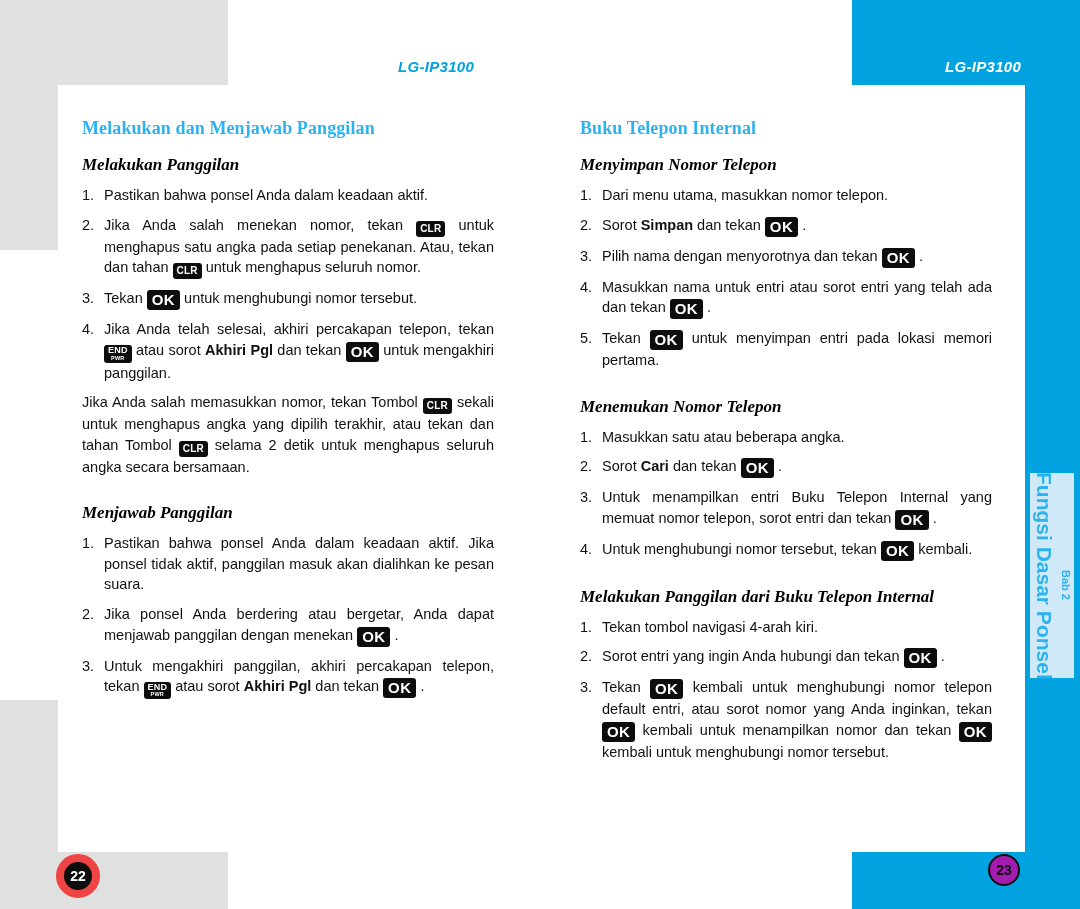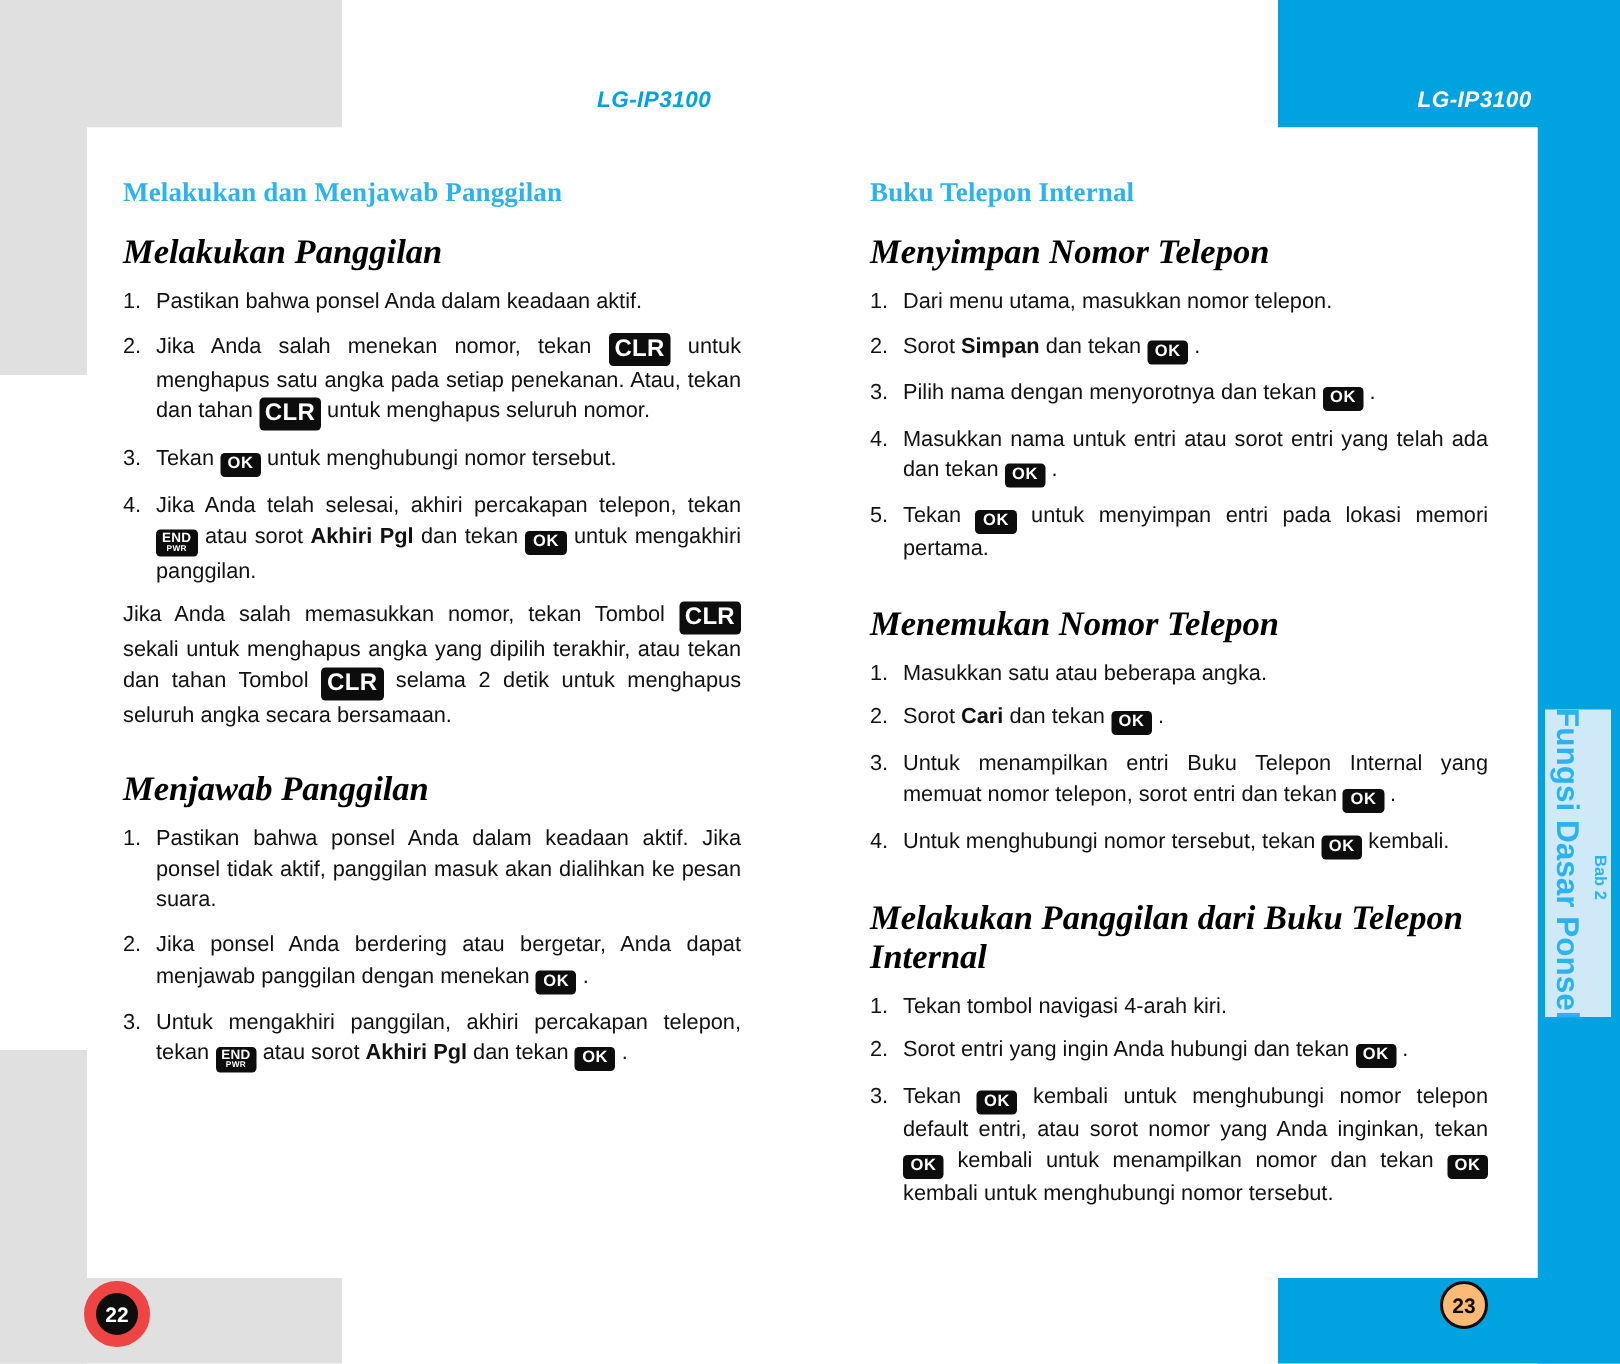"Melakukan Panggilan" h2.sub-title { font-size: 23px -> 17px }
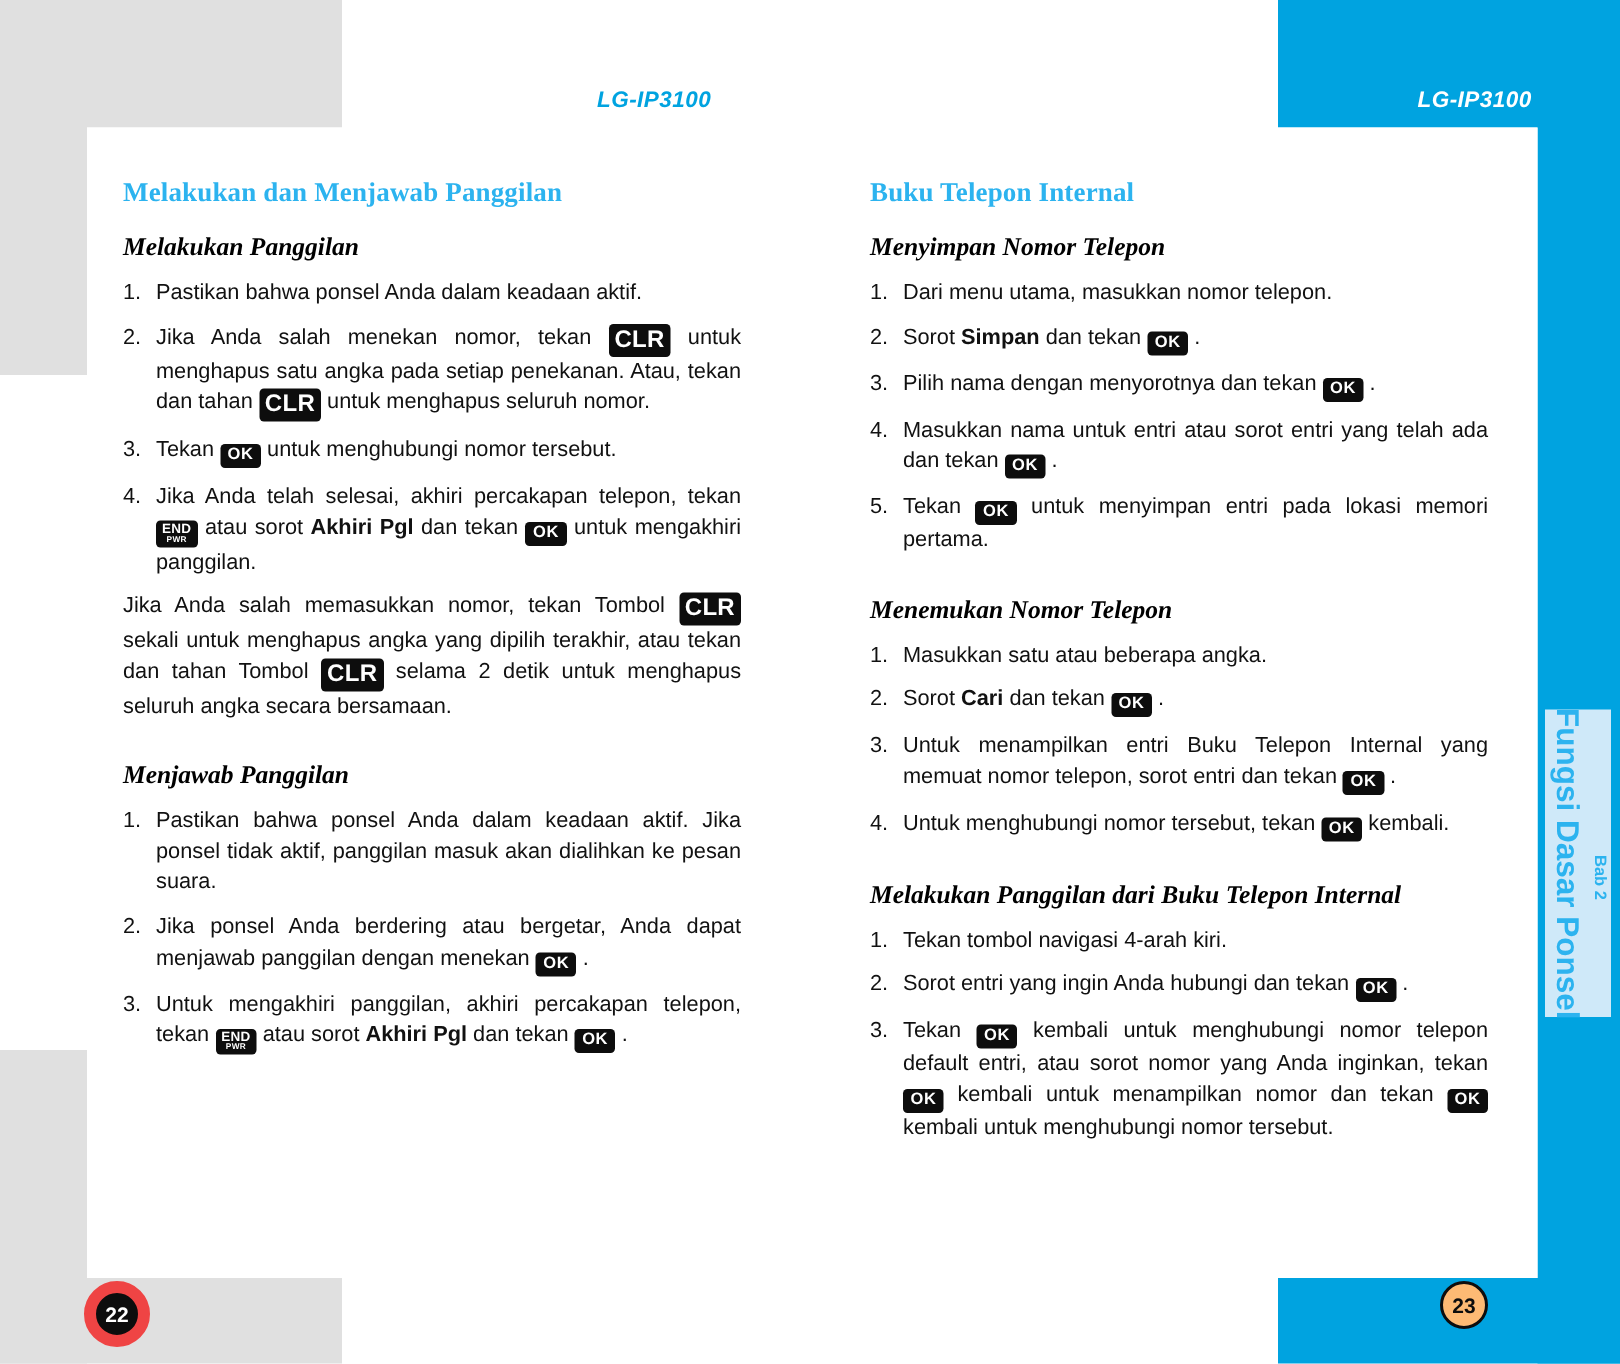"CLR" .key-clr { font-size: 16px -> 10px }
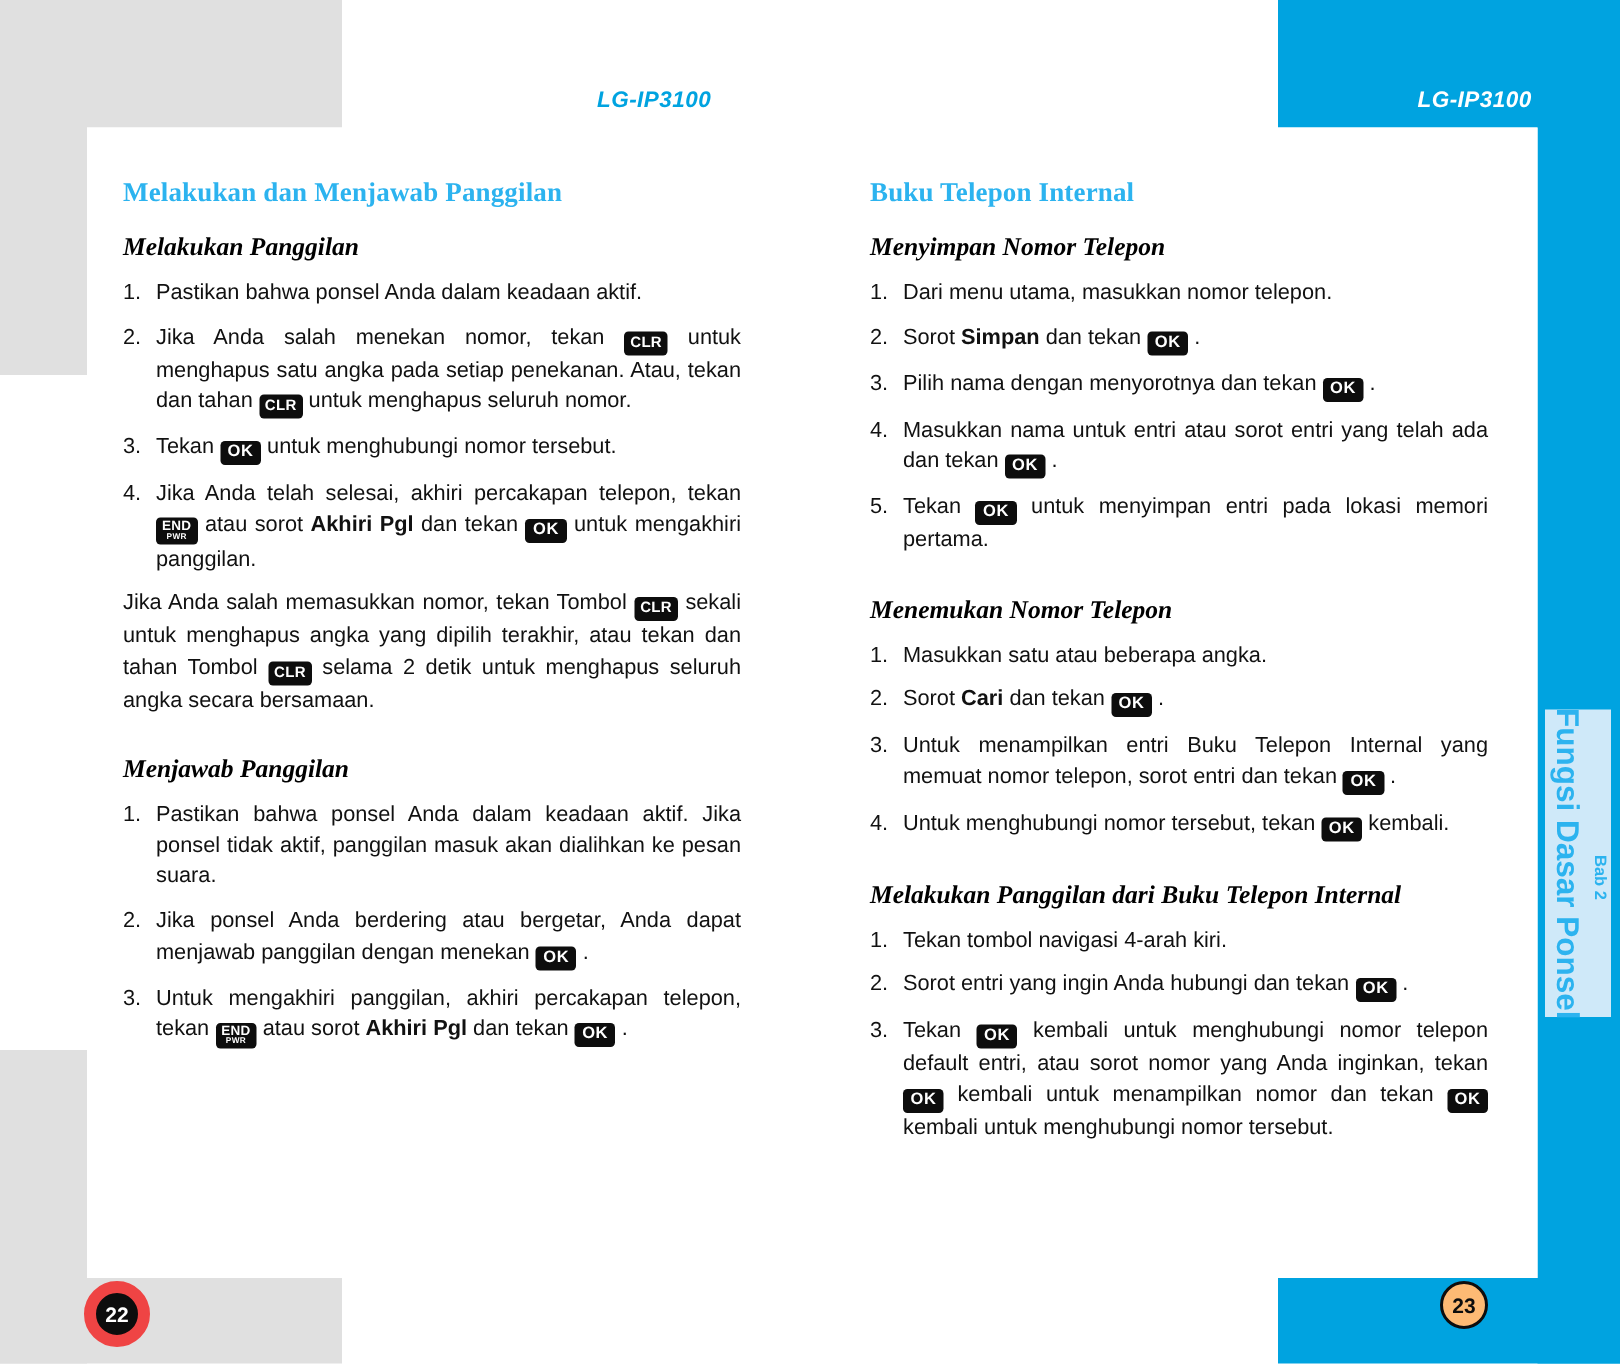"OK" .key-ok { font-size: 11px -> 15px }
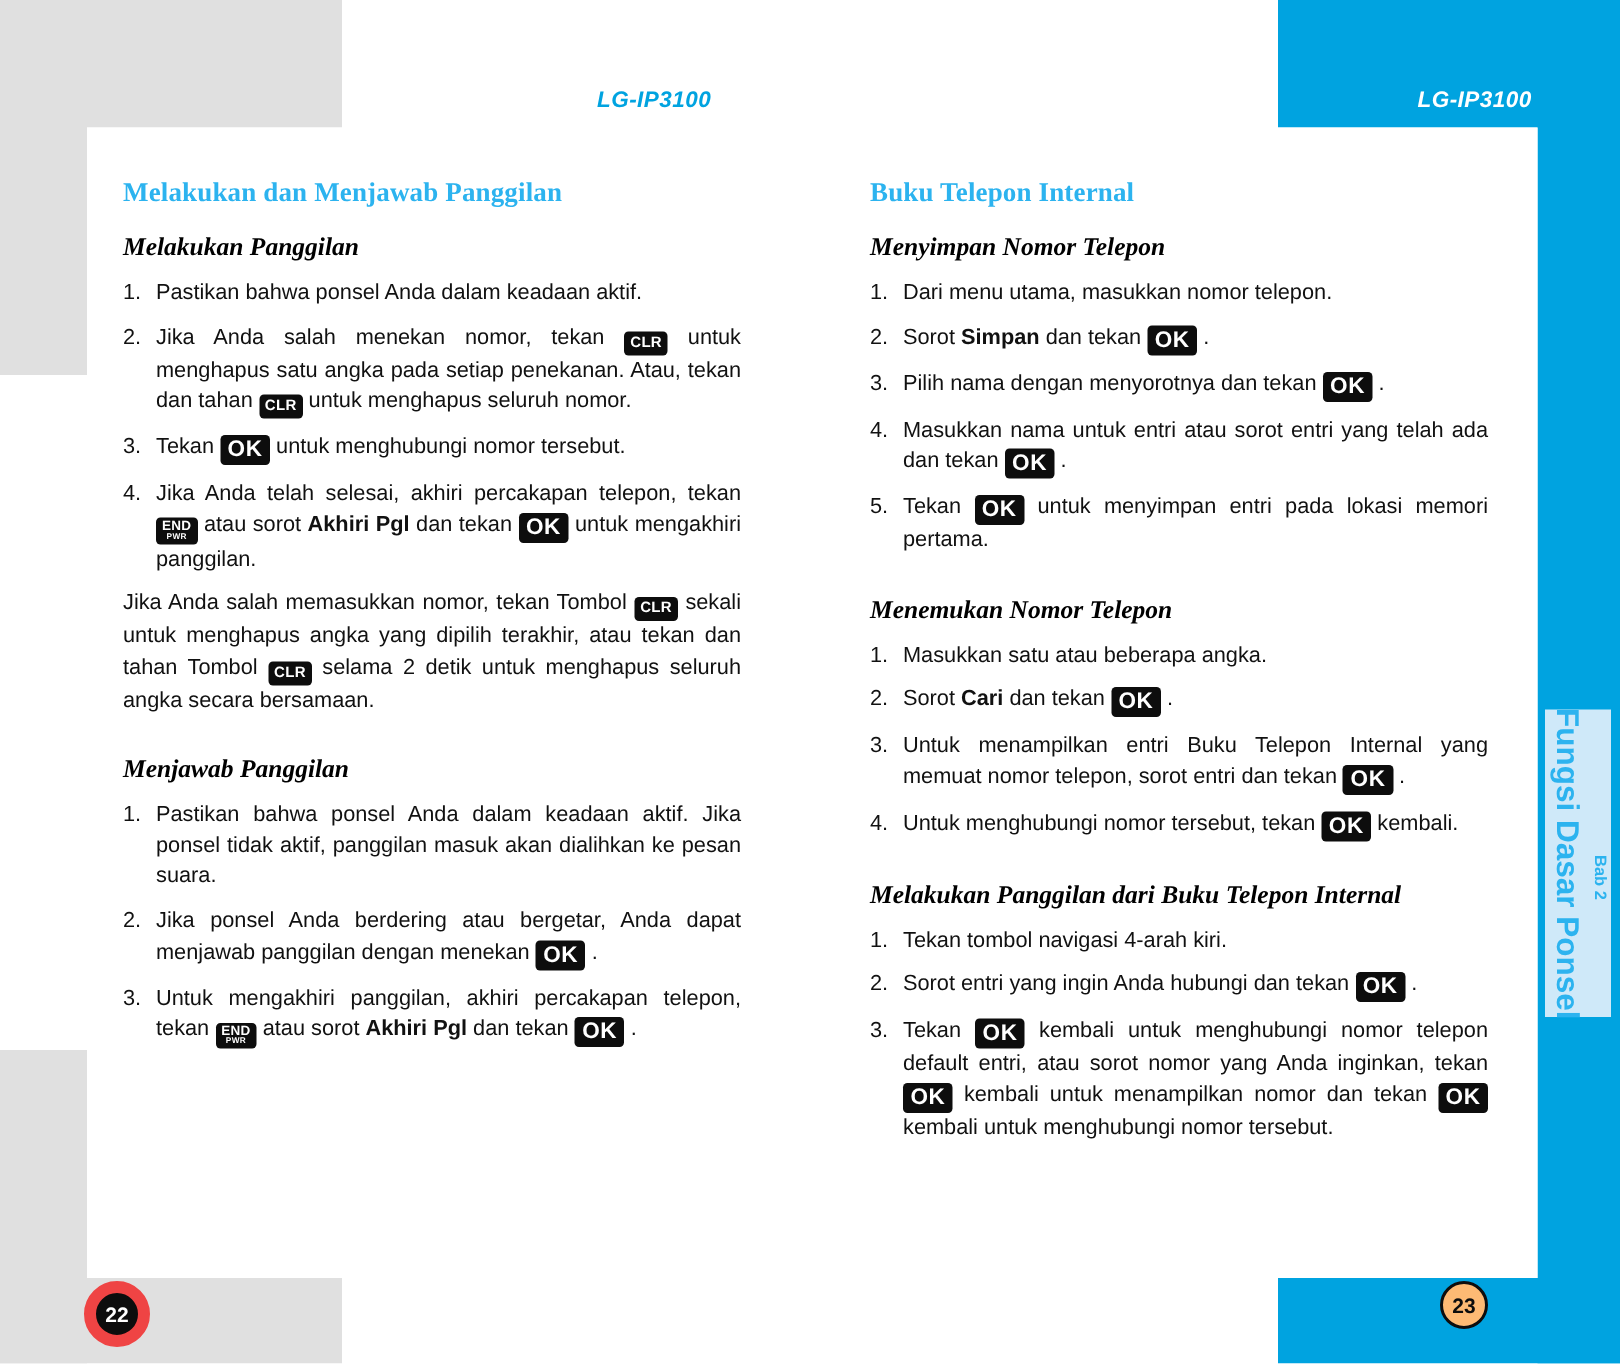"23" #folio-right { background: #fdba74 -> #a21caf; left: 960px -> 988px }
